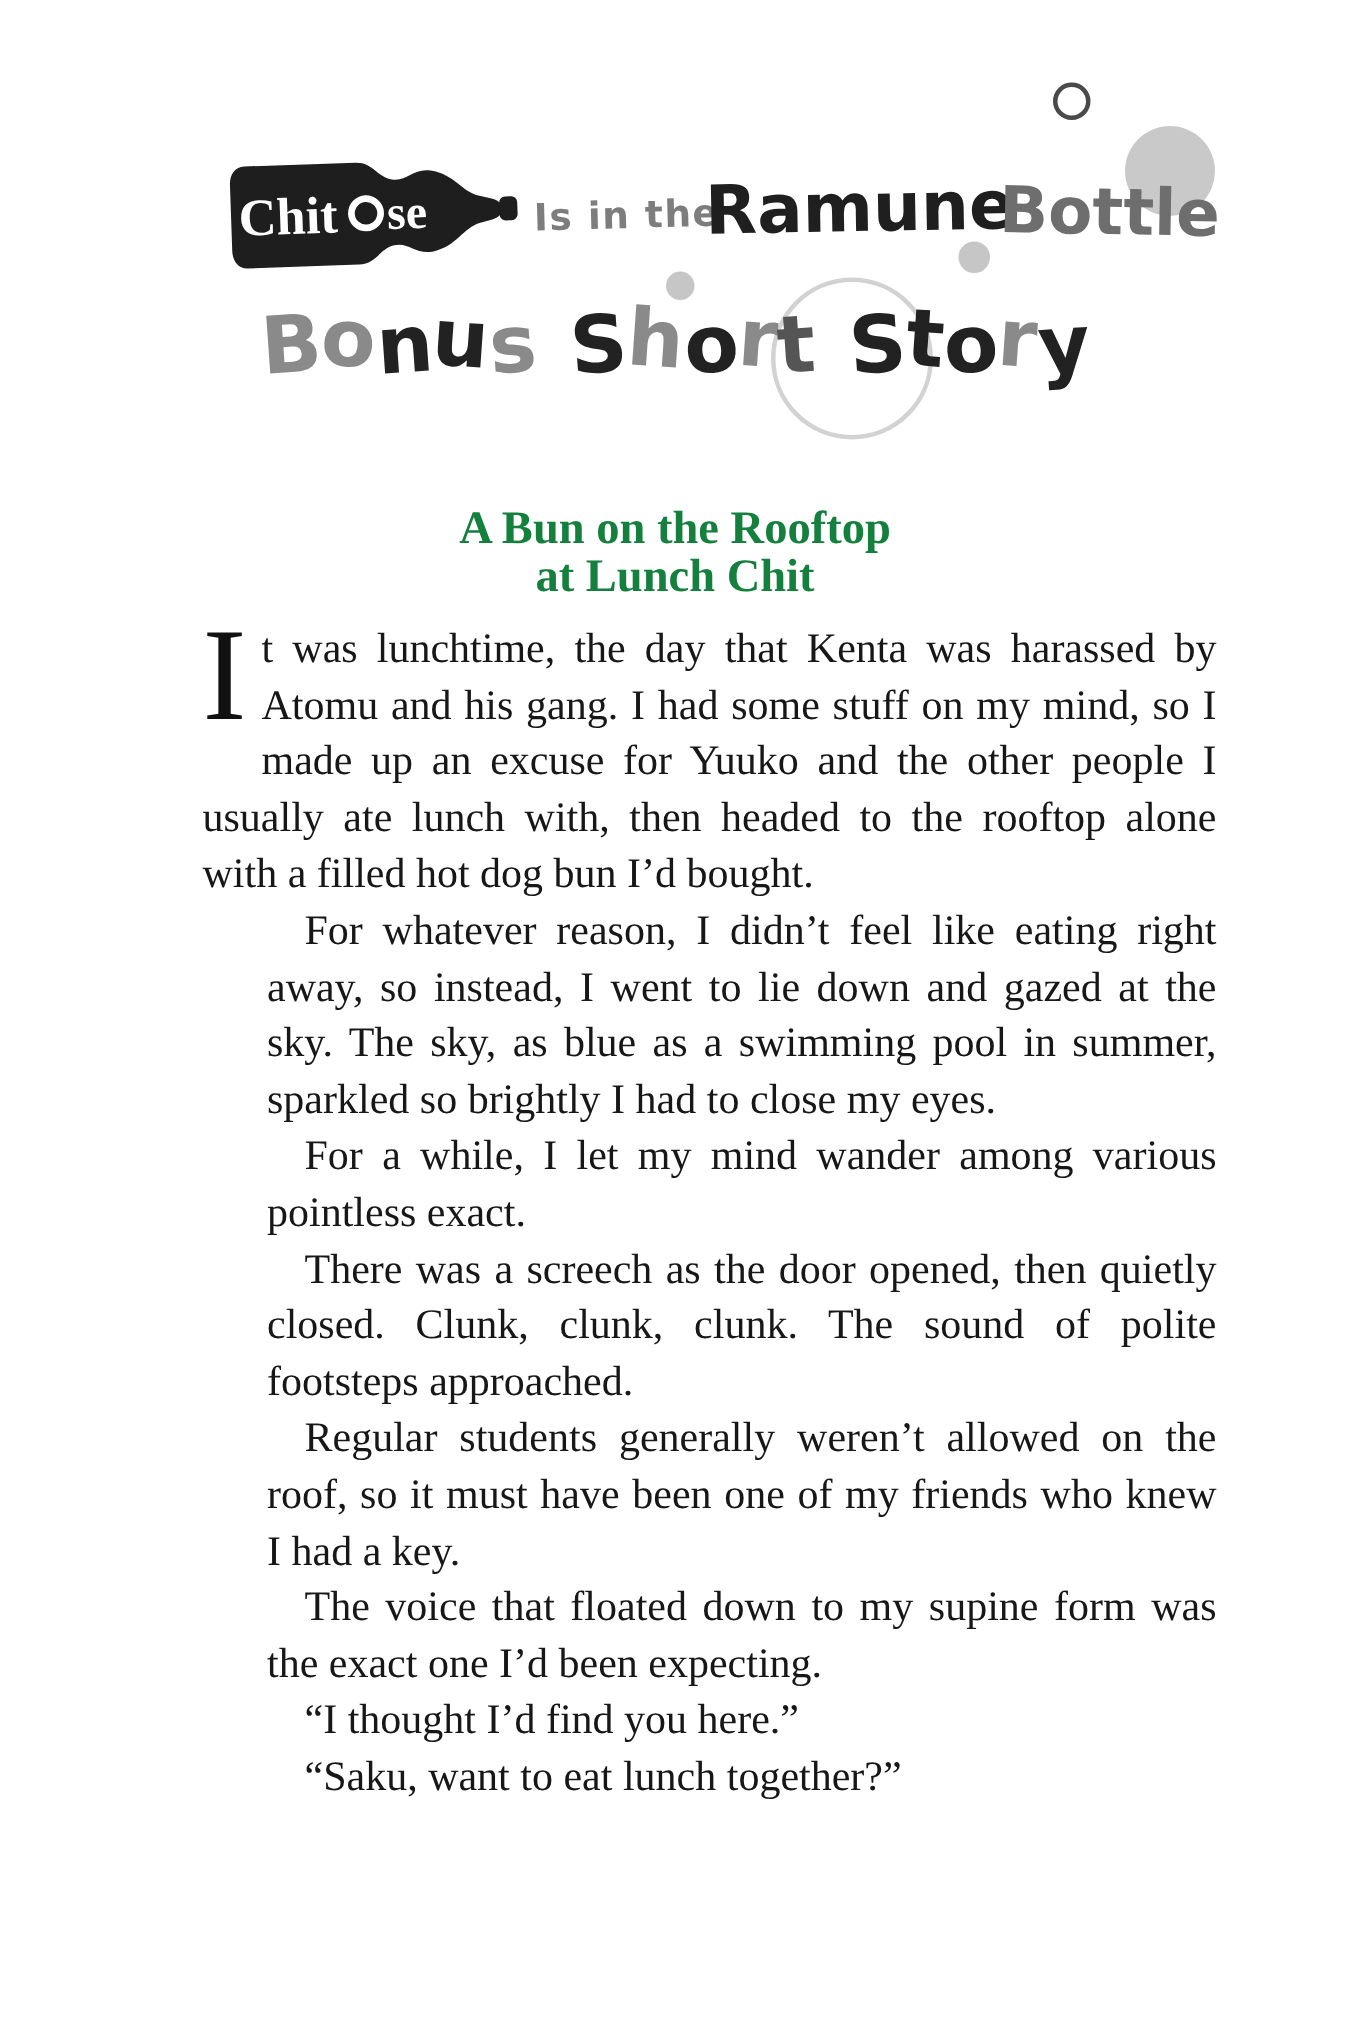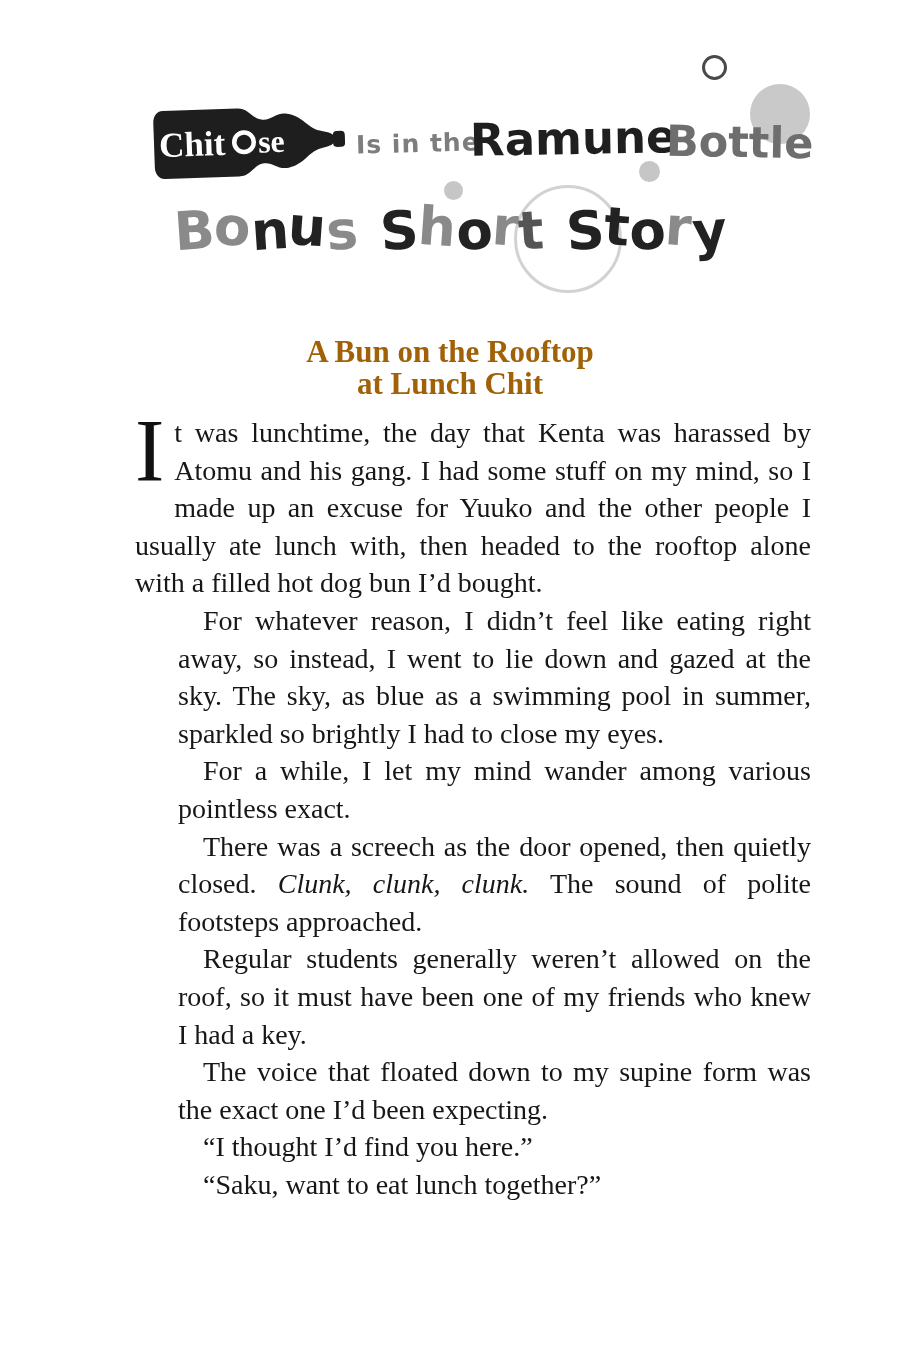"A Bun on the Rooftop" .chapter-title { color: #a16207 -> #15803d }
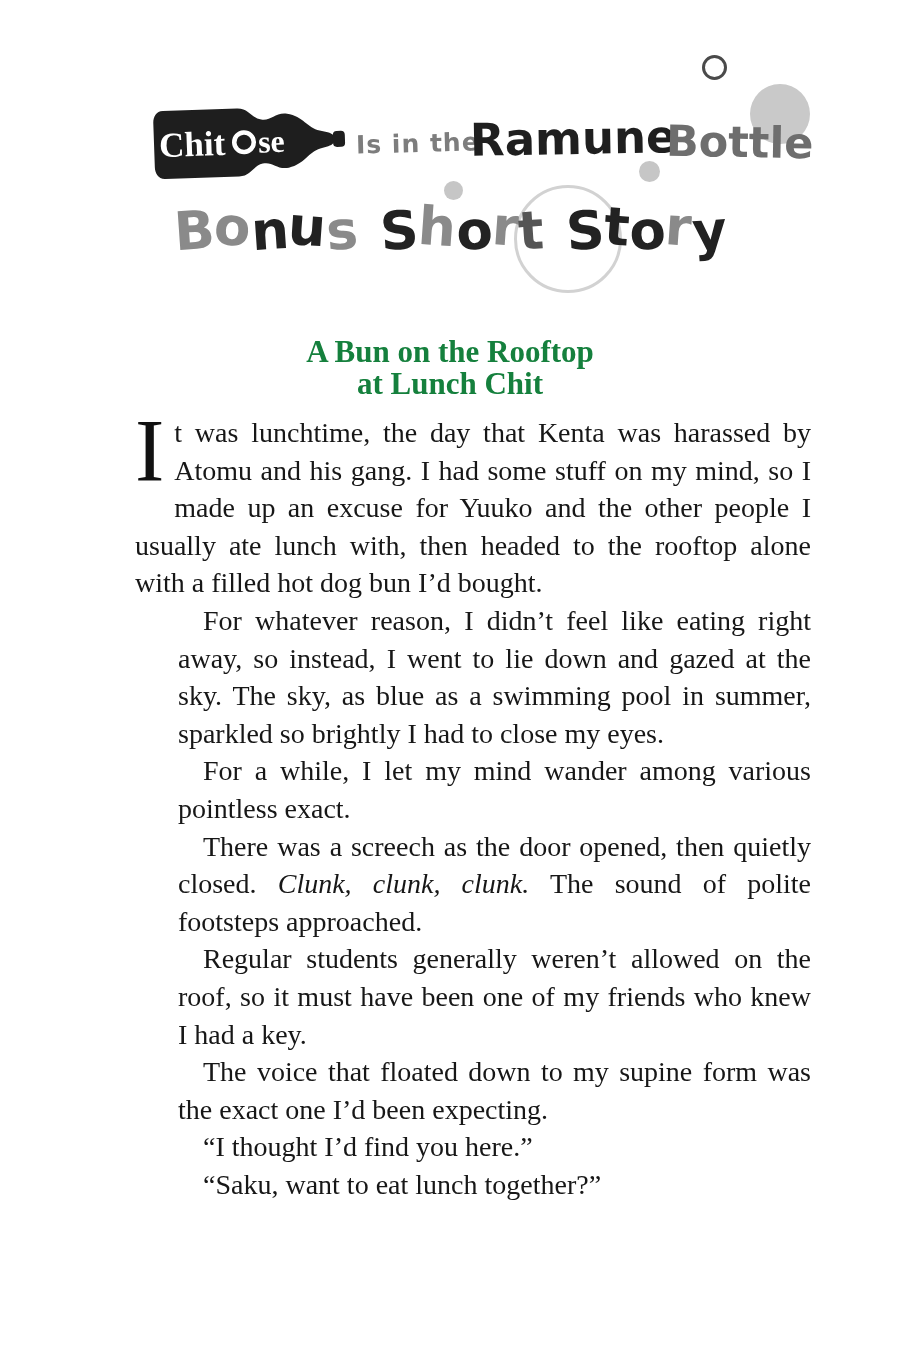"Clunk, clunk, clunk." .ital { font-style: italic -> none }
